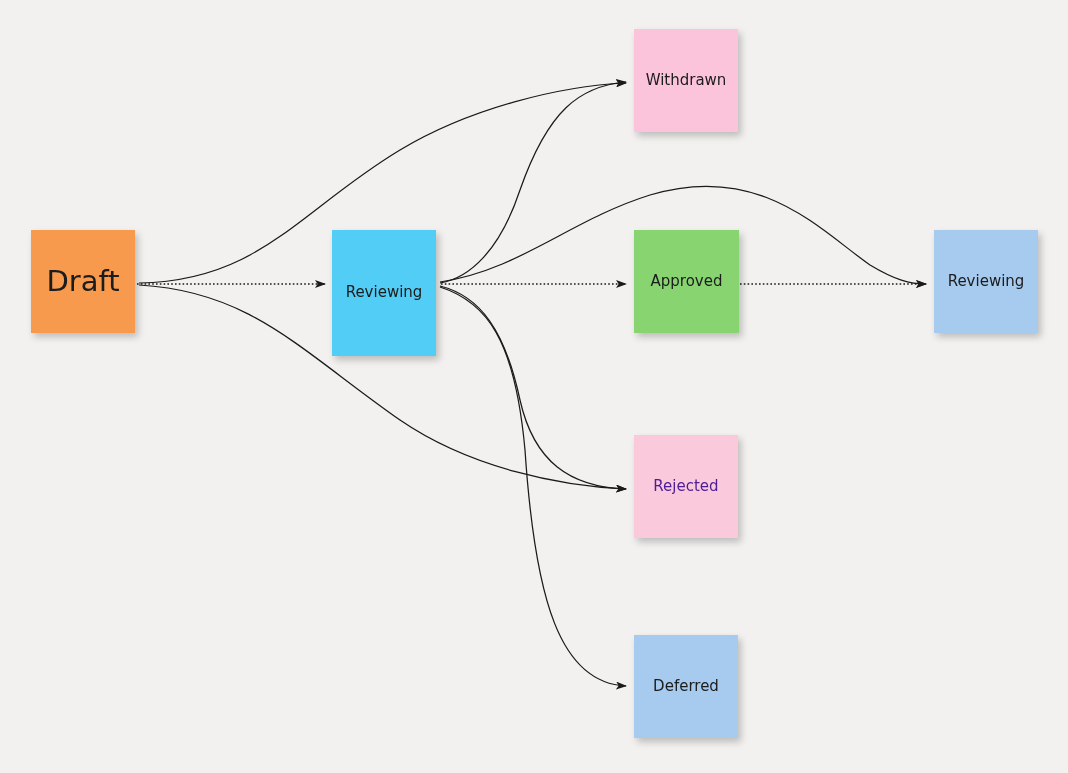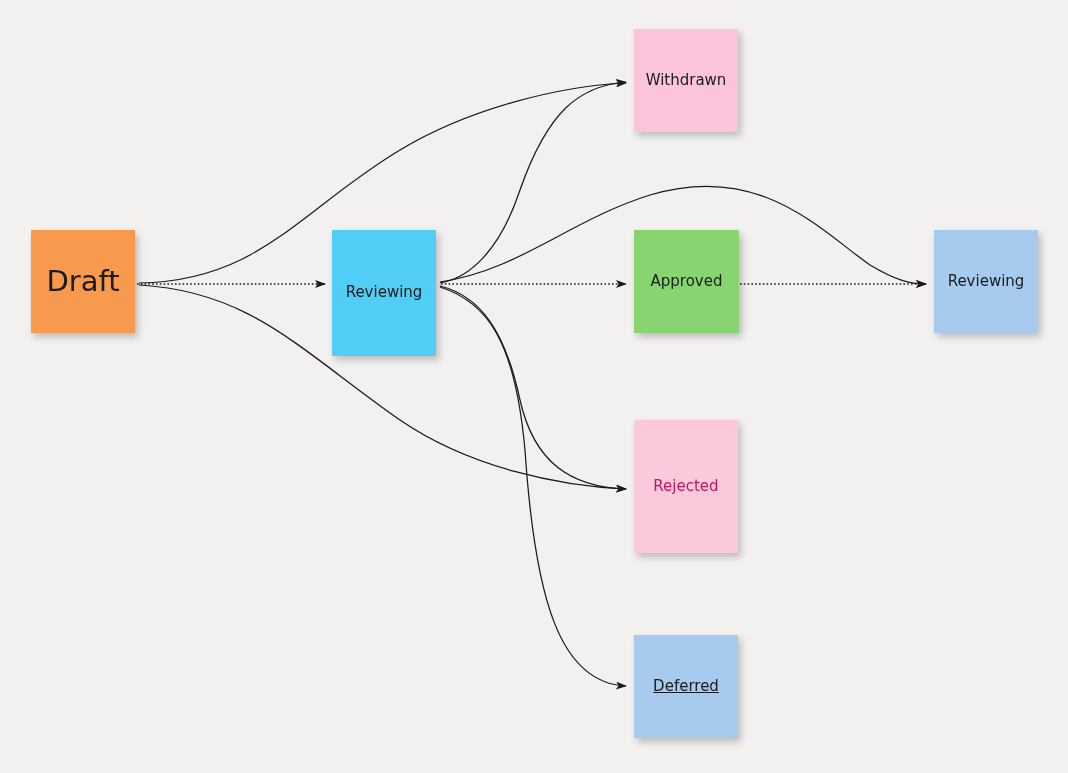"Rejected" div.node { color: #be185d -> #4c1d95; height: 133px -> 103px; top: 420px -> 435px }
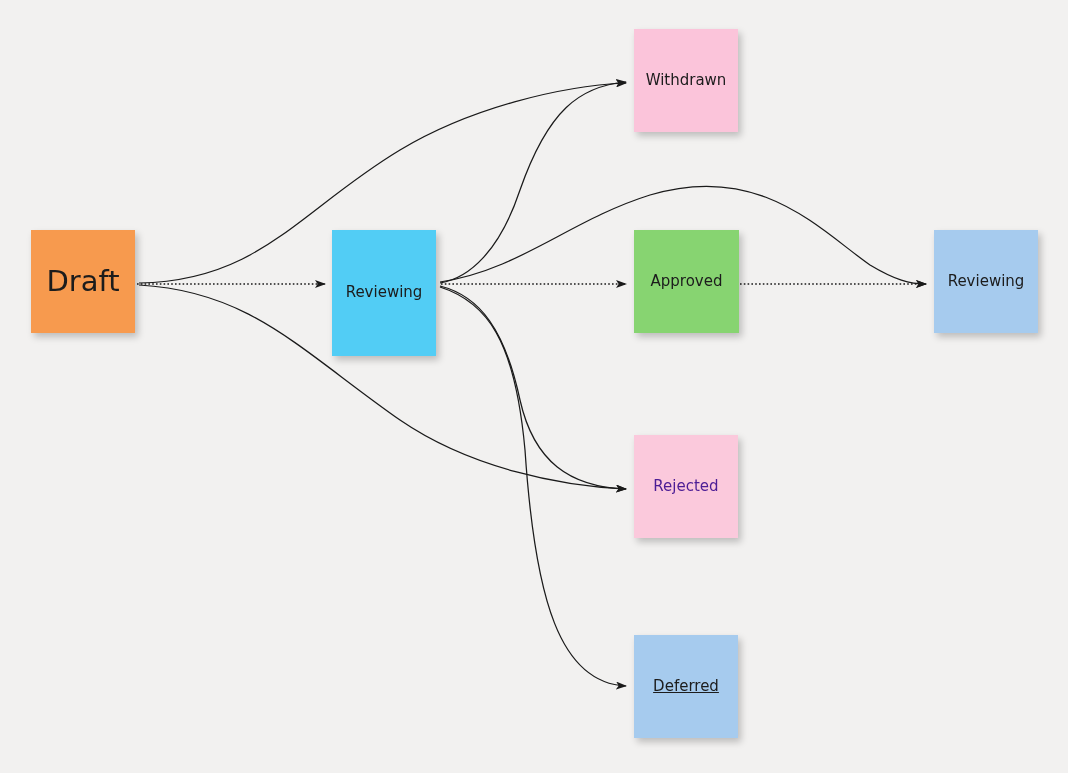"Deferred" div.node { text-decoration: underline -> none }
